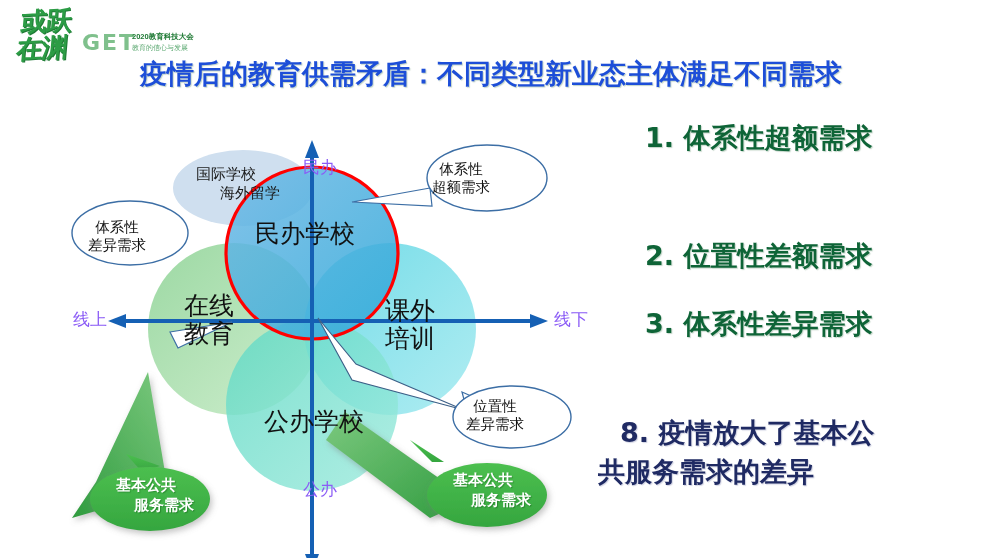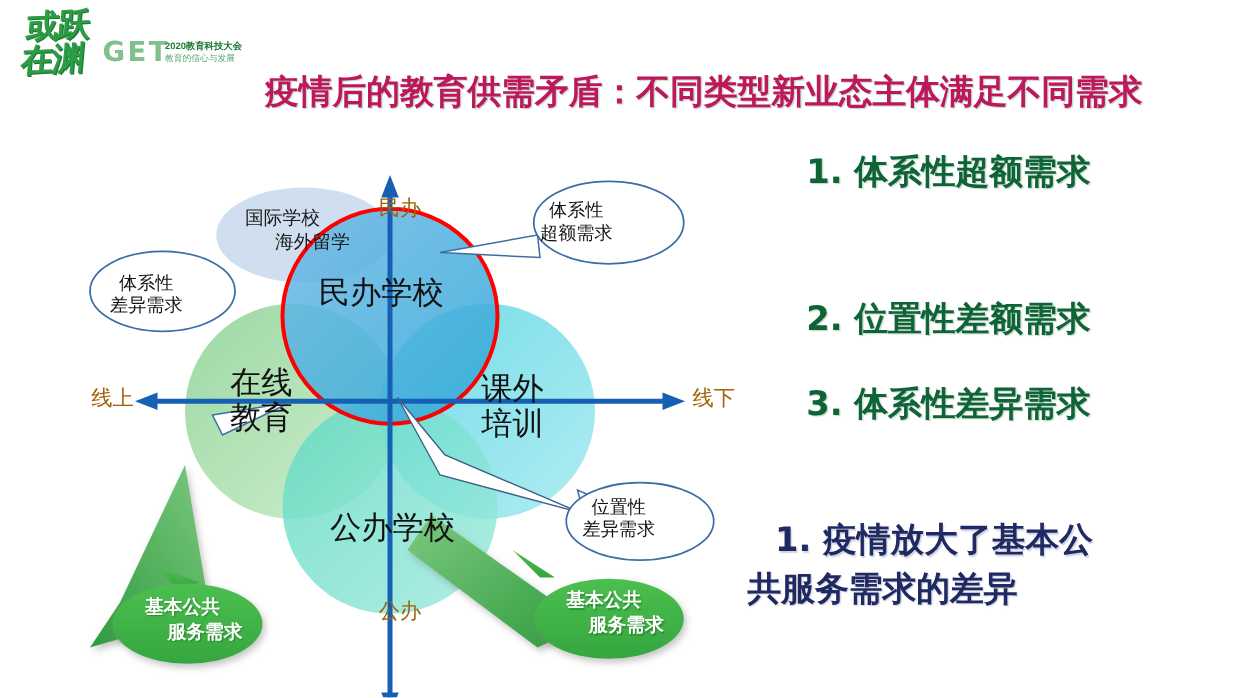"疫情后的教育供需矛盾：不同类型新业态主体满足不同需求" #title { color: #be185d -> #1d4ed8; left: 153px -> 140px; text-align: center -> none }
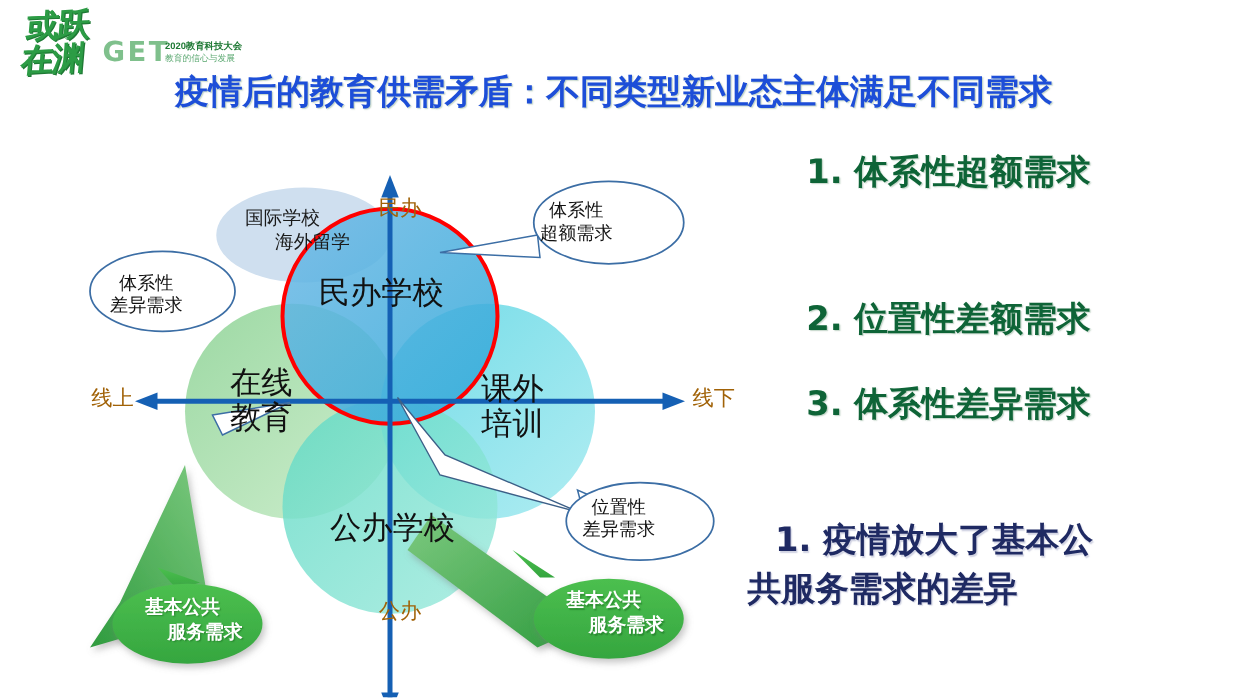"民办" .axis-lab { color: #a16207 -> #8b5cf6 }
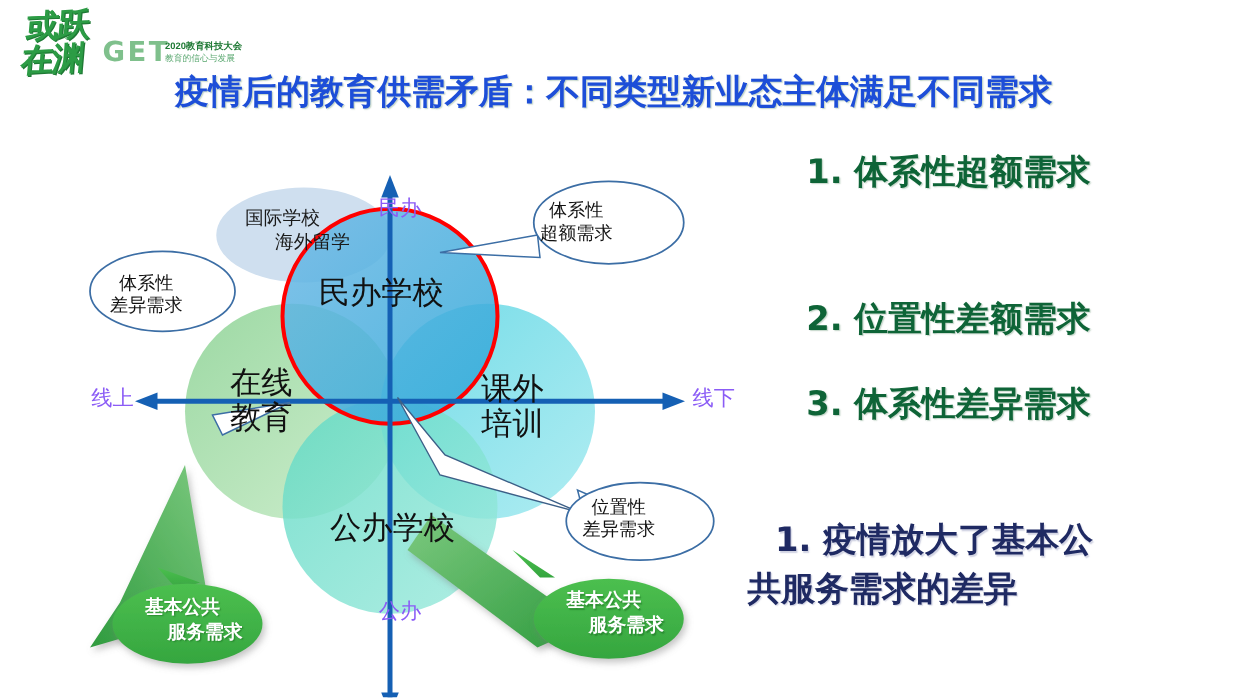"1. 疫情放大了基本公" span { text: 1 -> 8 }
